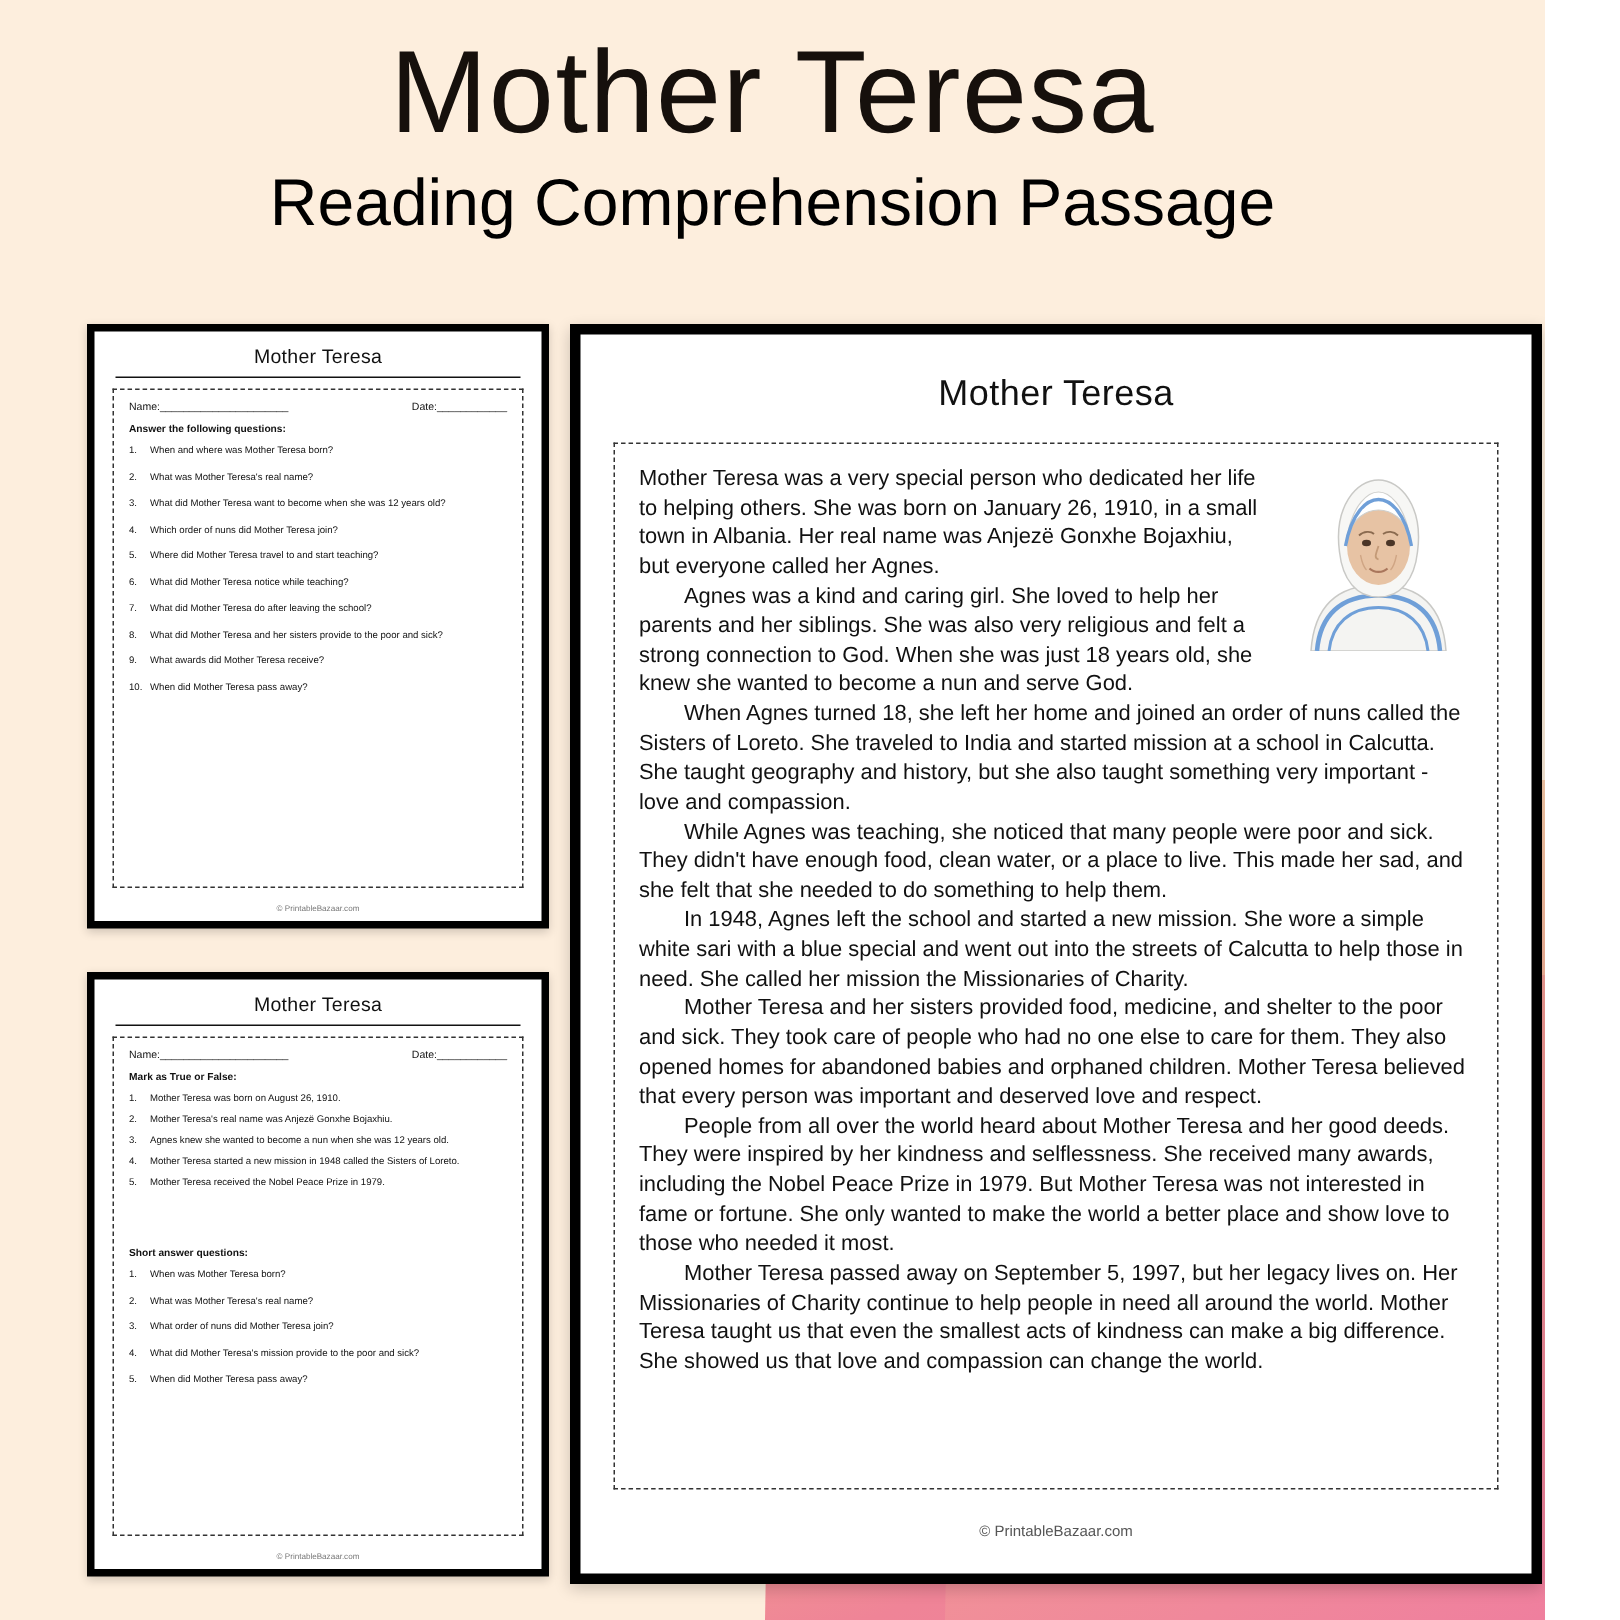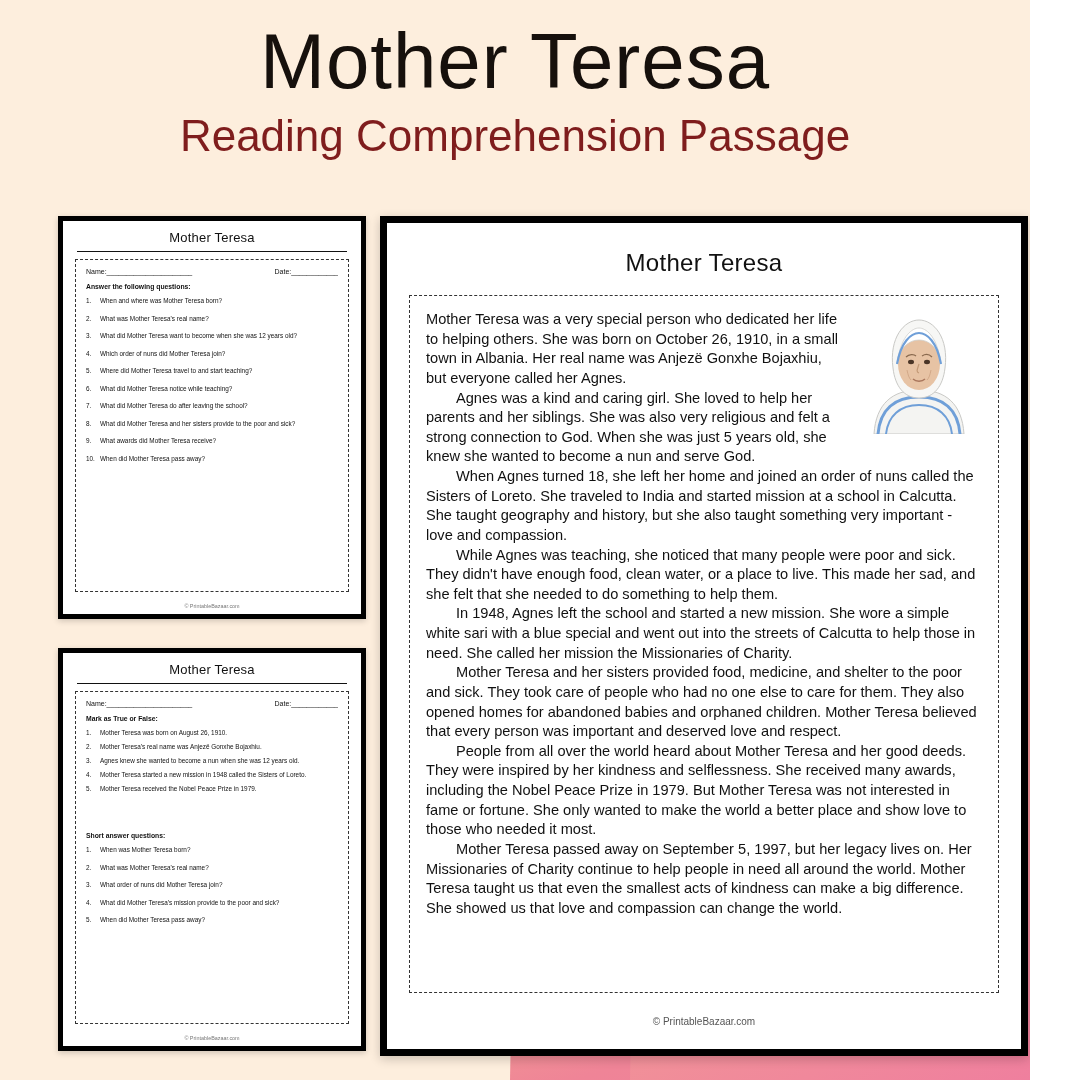"Reading Comprehension Passage" .subtitle { color: #7f1d1d -> #000000 }
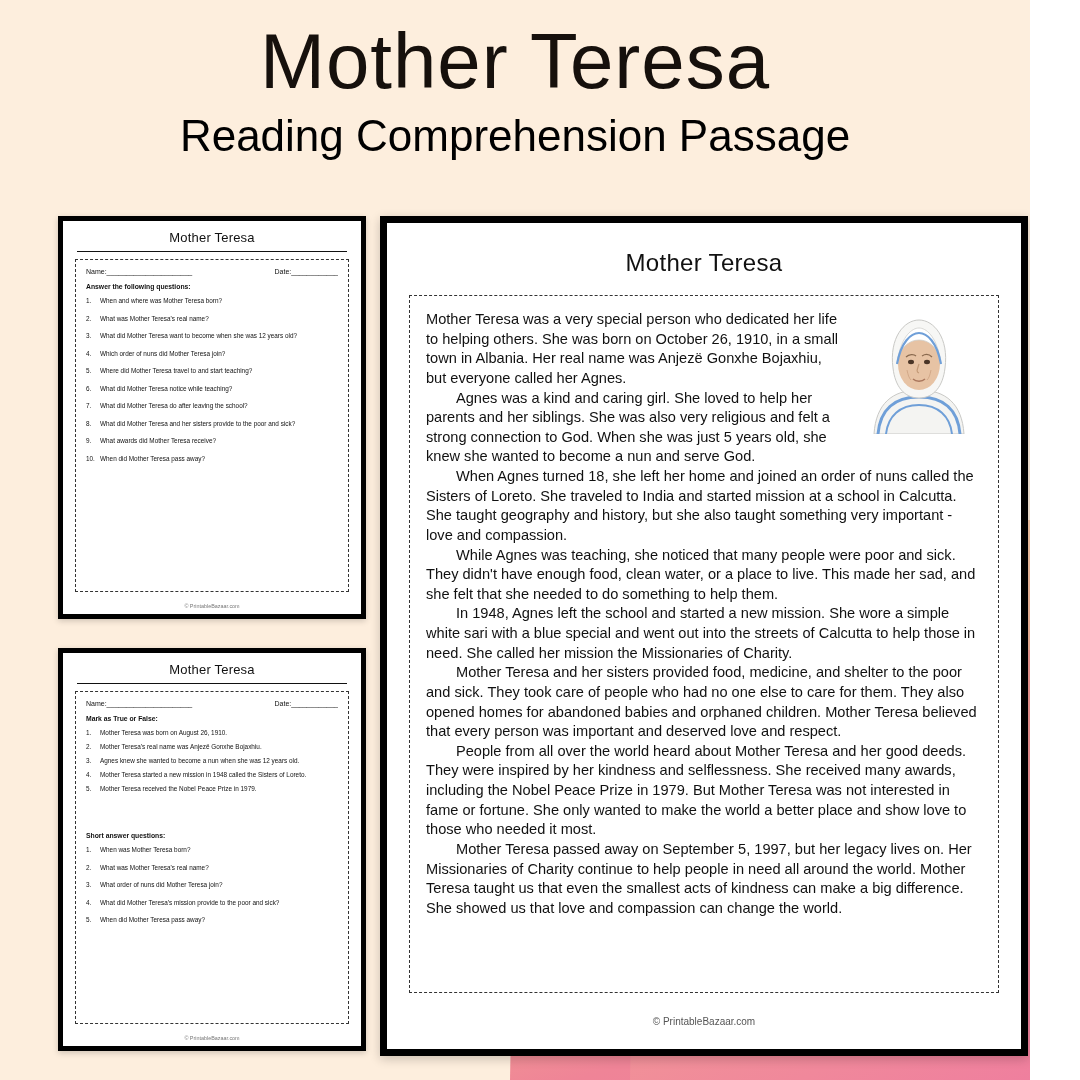"Mother Teresa was a very" p.first { text: October -> January }
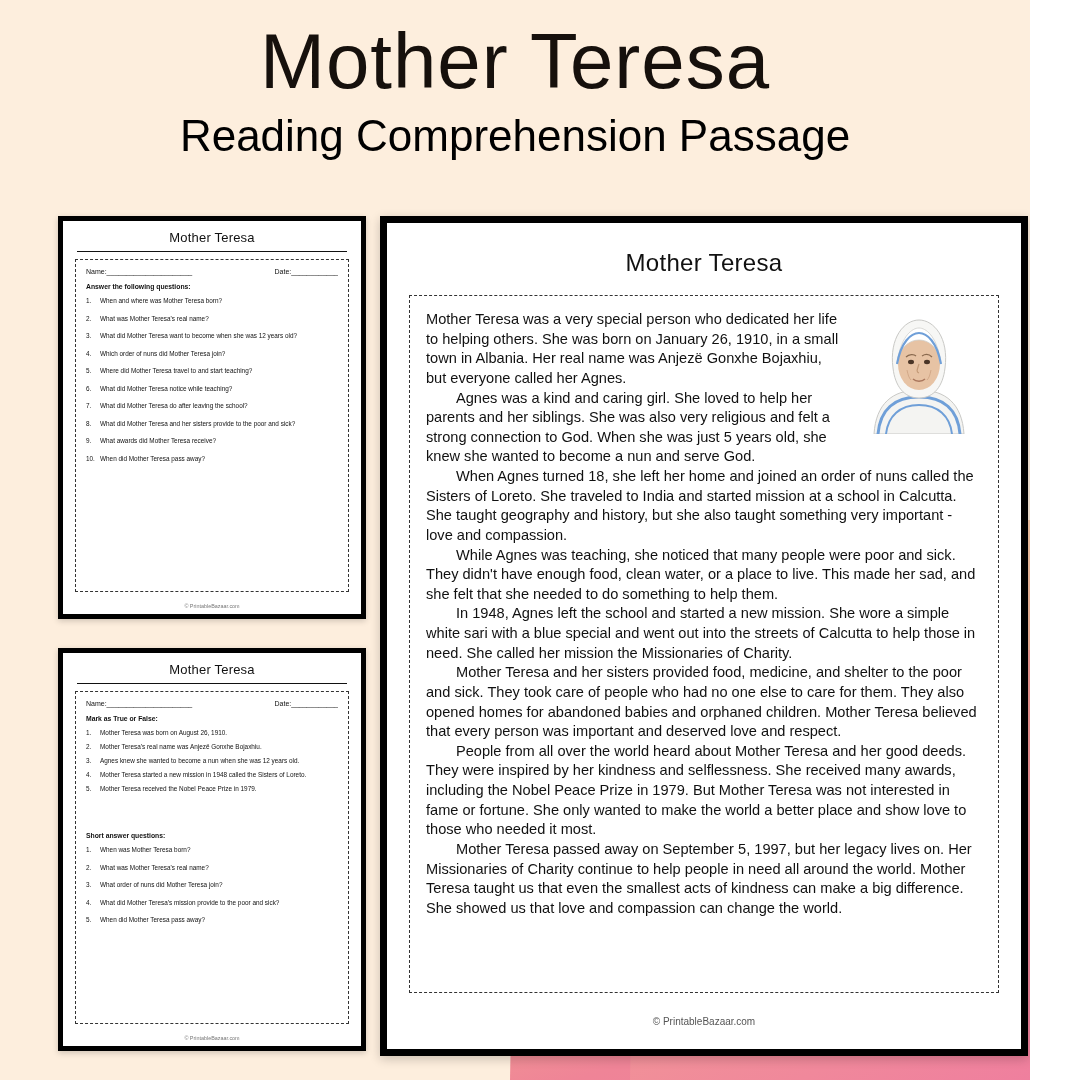"Agnes was a kind and" p { text: 5 -> 18 }
